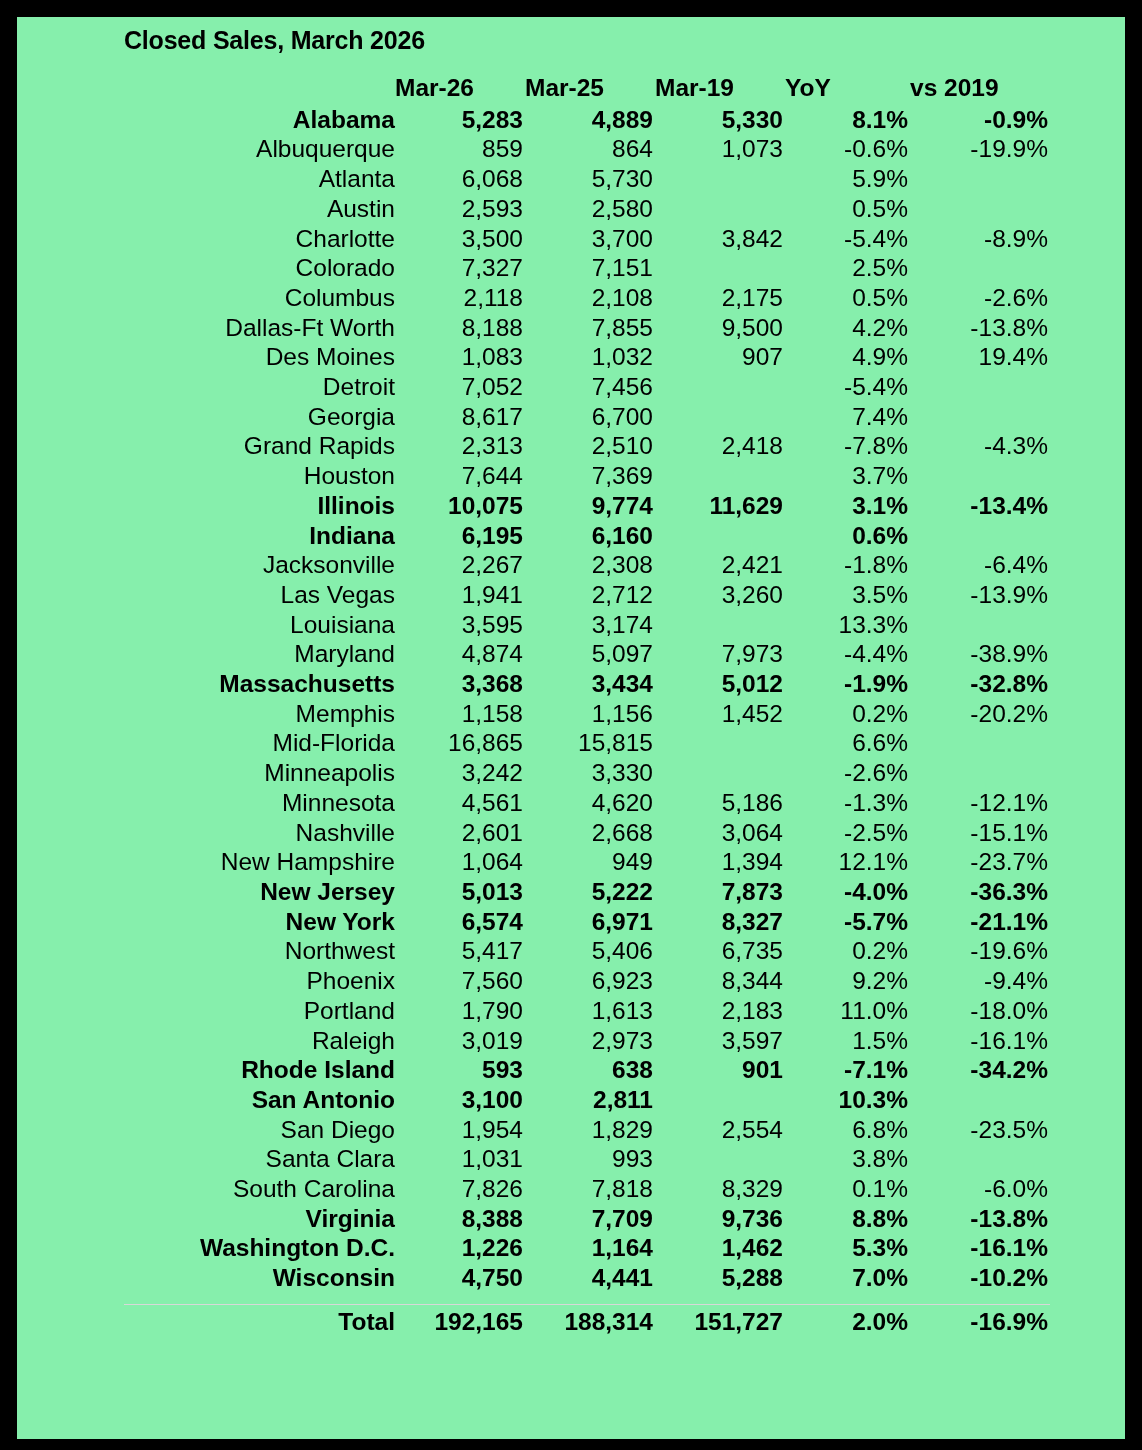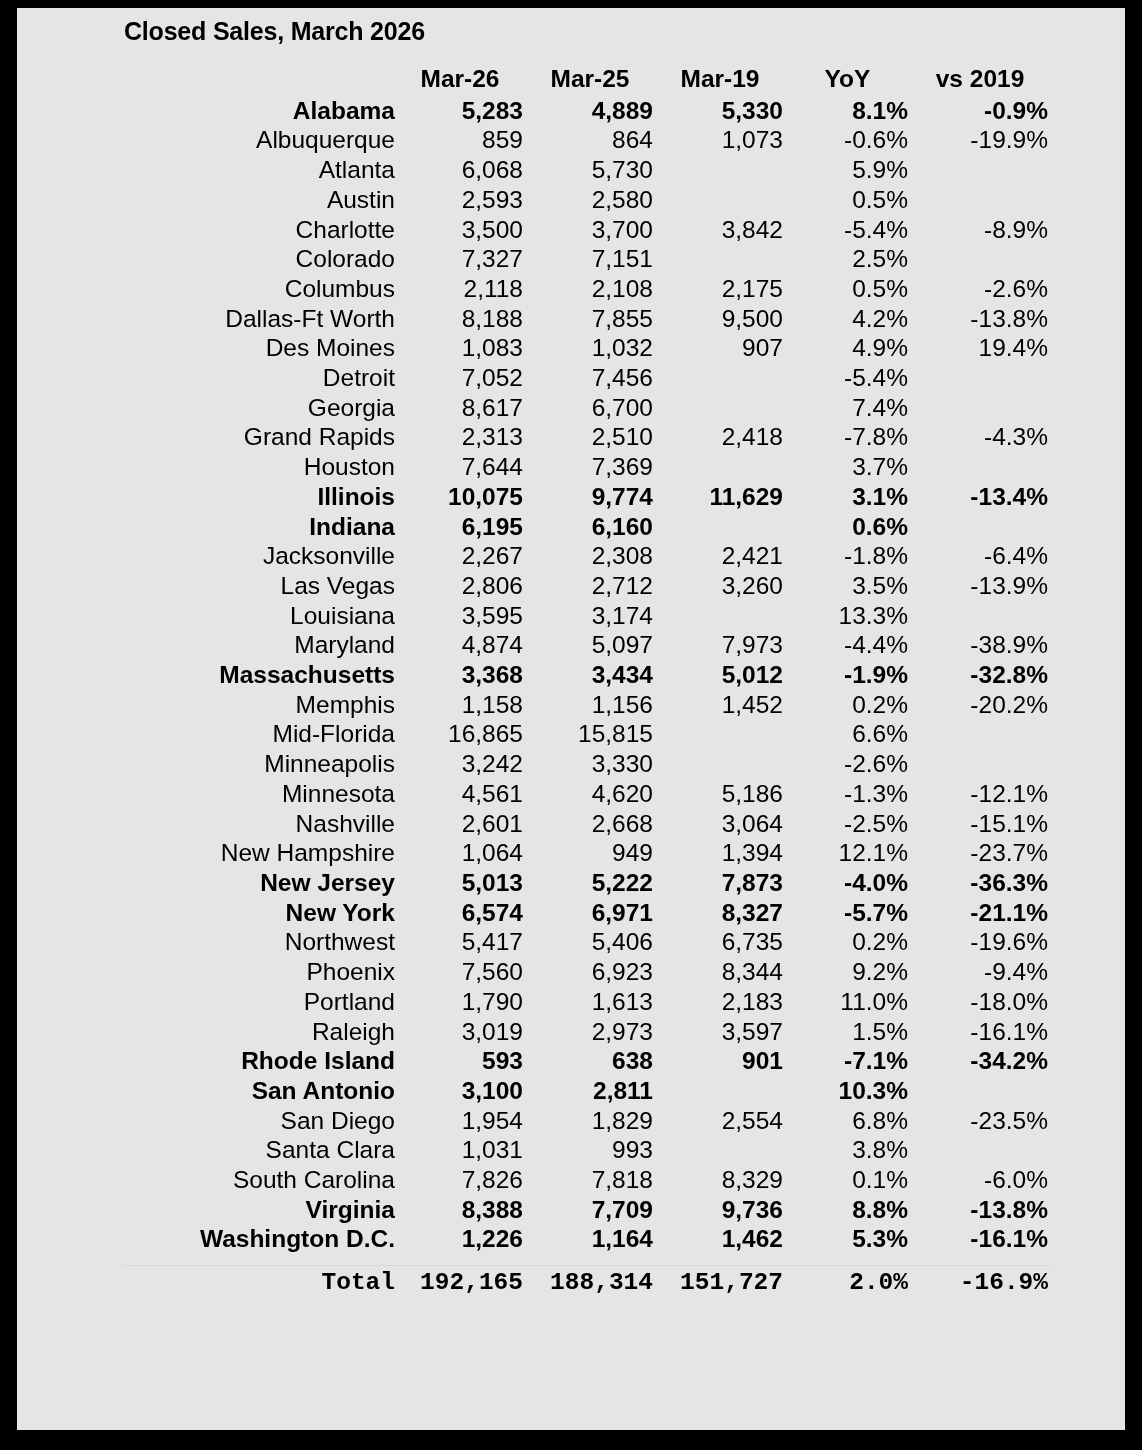"Closed Sales, March 2026" #report-frame { background: #e5e5e5 -> #86efac; top: 8px -> 17px }
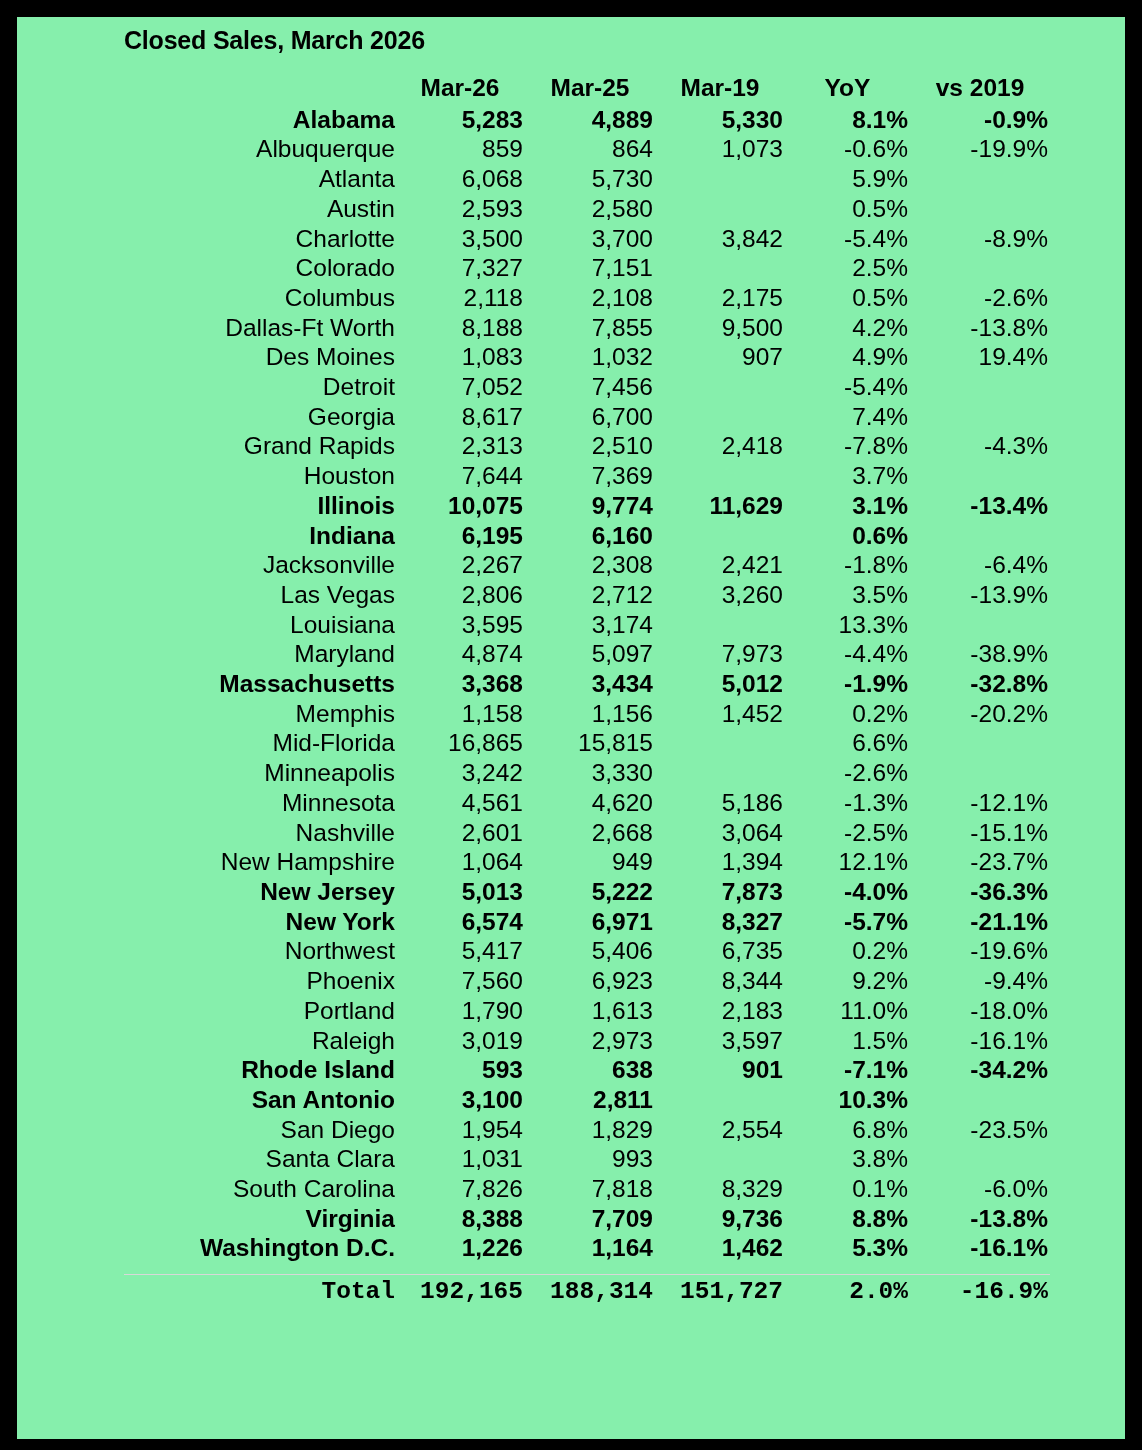"Mar-26" table.sales-table thead th { text-align: center -> left }
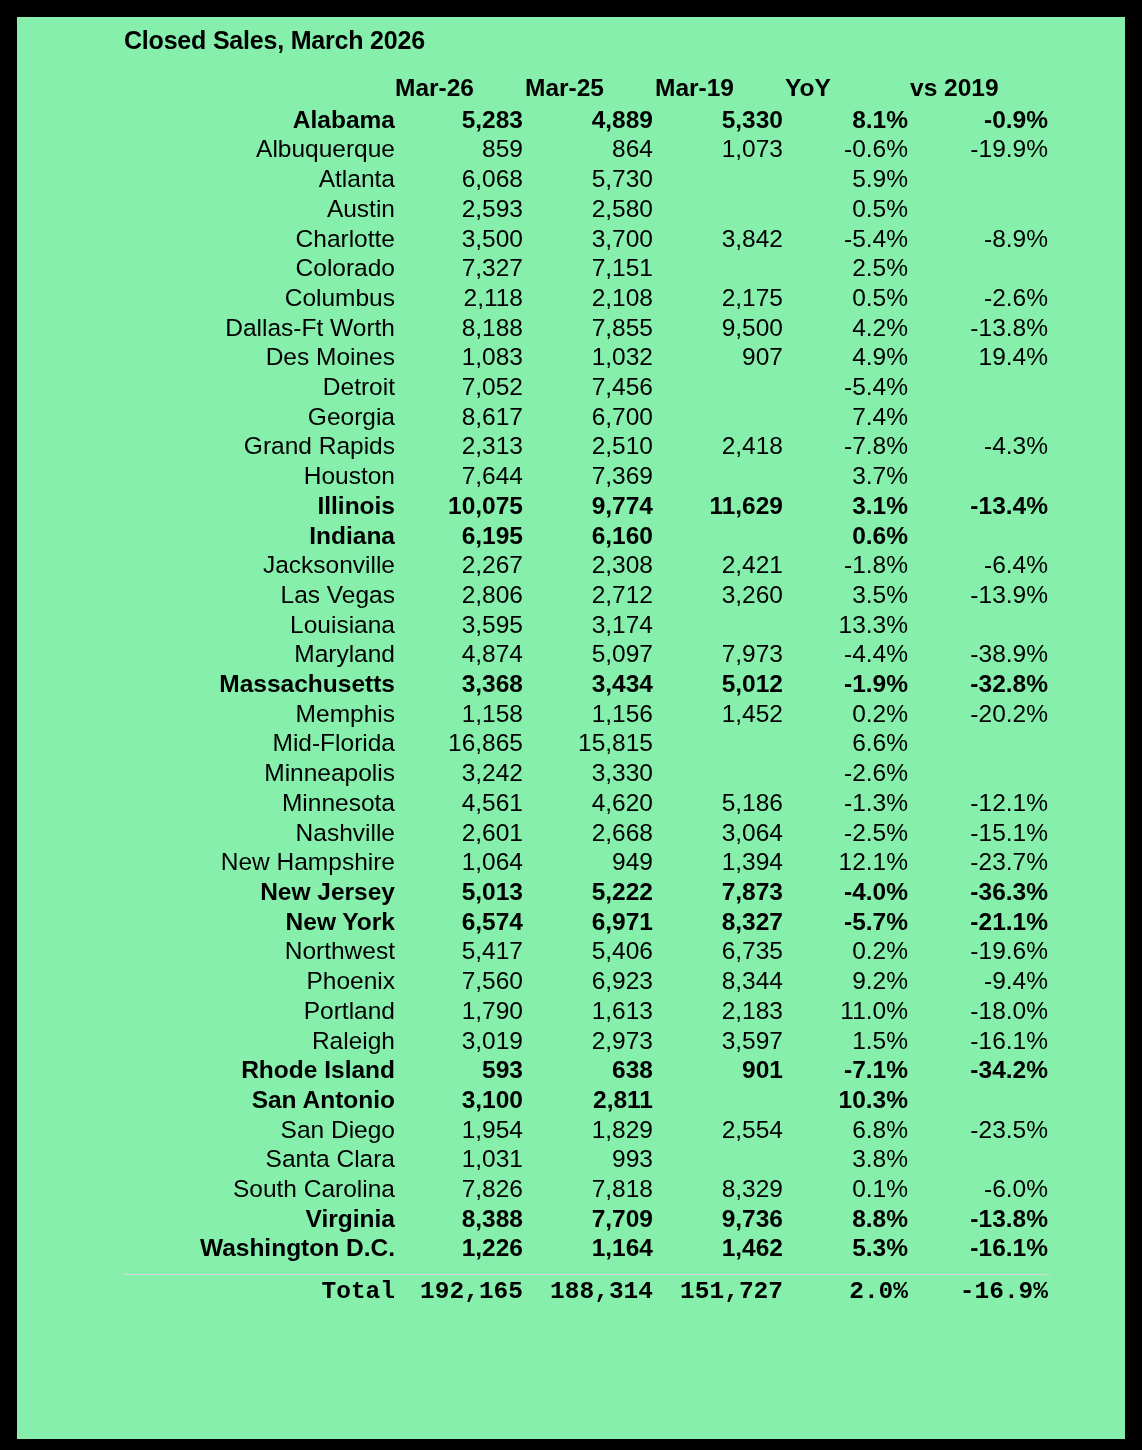"2,806" td.cell-num { text: 2,806 -> 1,941 }
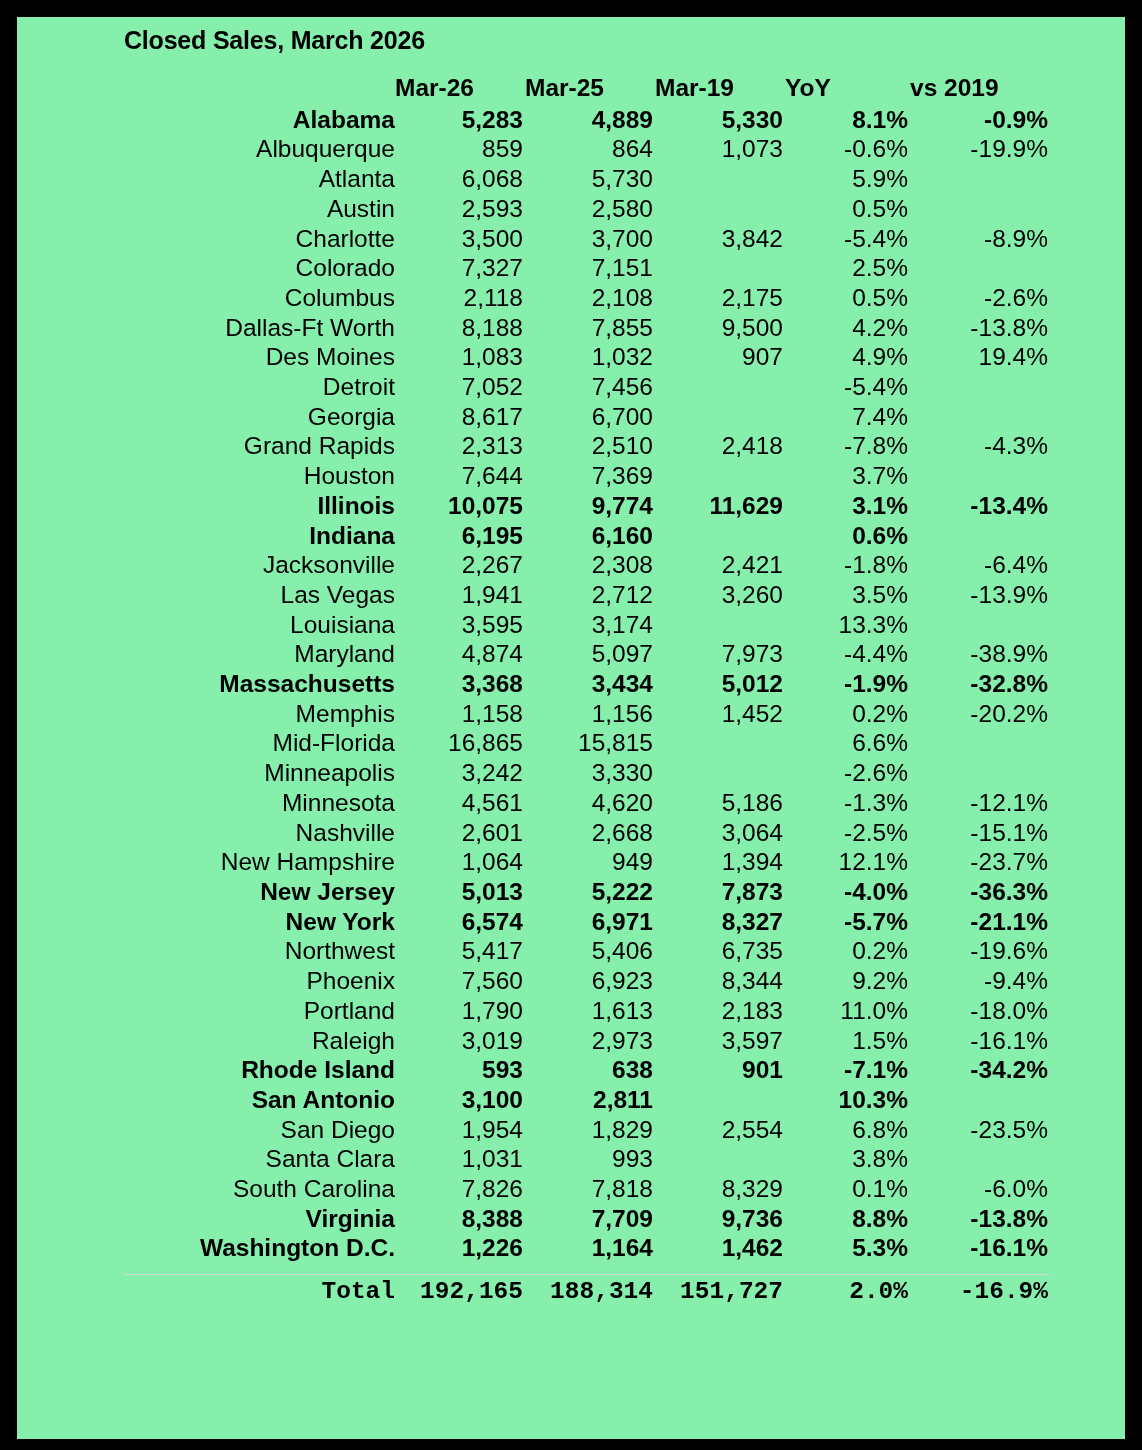"Wisconsin" tr.bold { html: none -> <tr> <td>Wisconsin</td> <td>4,750</td> <td>4,441</td> <td>5,288</td> <td>7.0%</td> <td>-10.2%</td> </tr> }
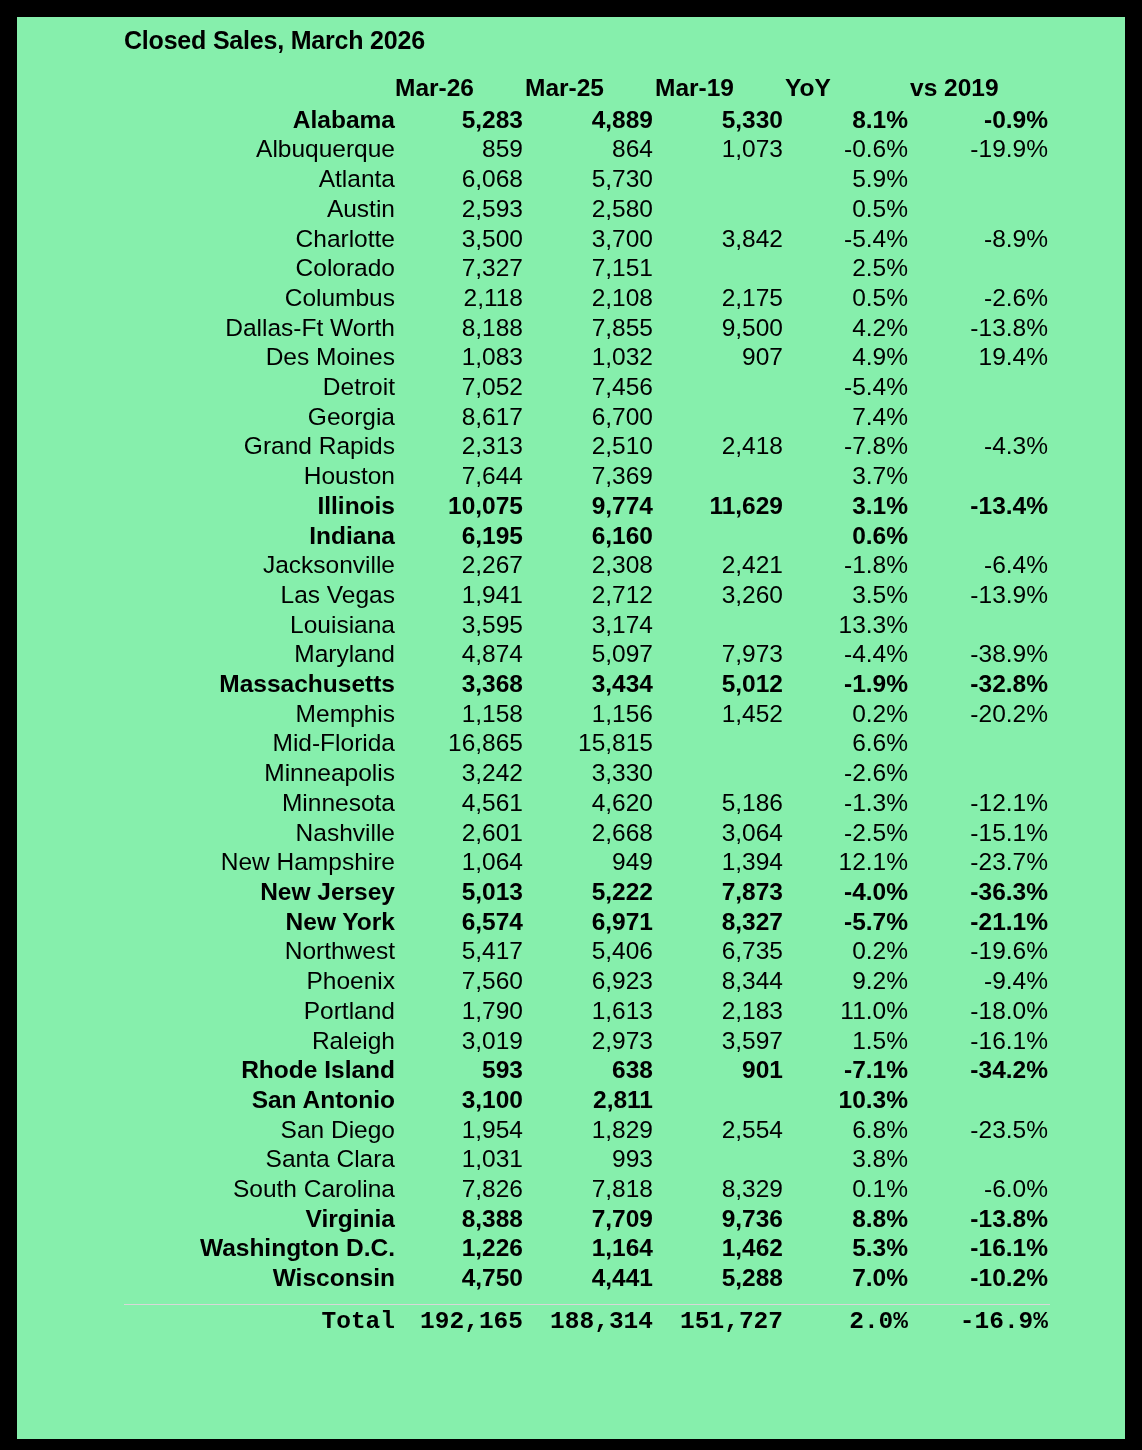"Total" table.sales-table tbody tr.total-row td { font-family: Liberation Mono, monospace -> none }
